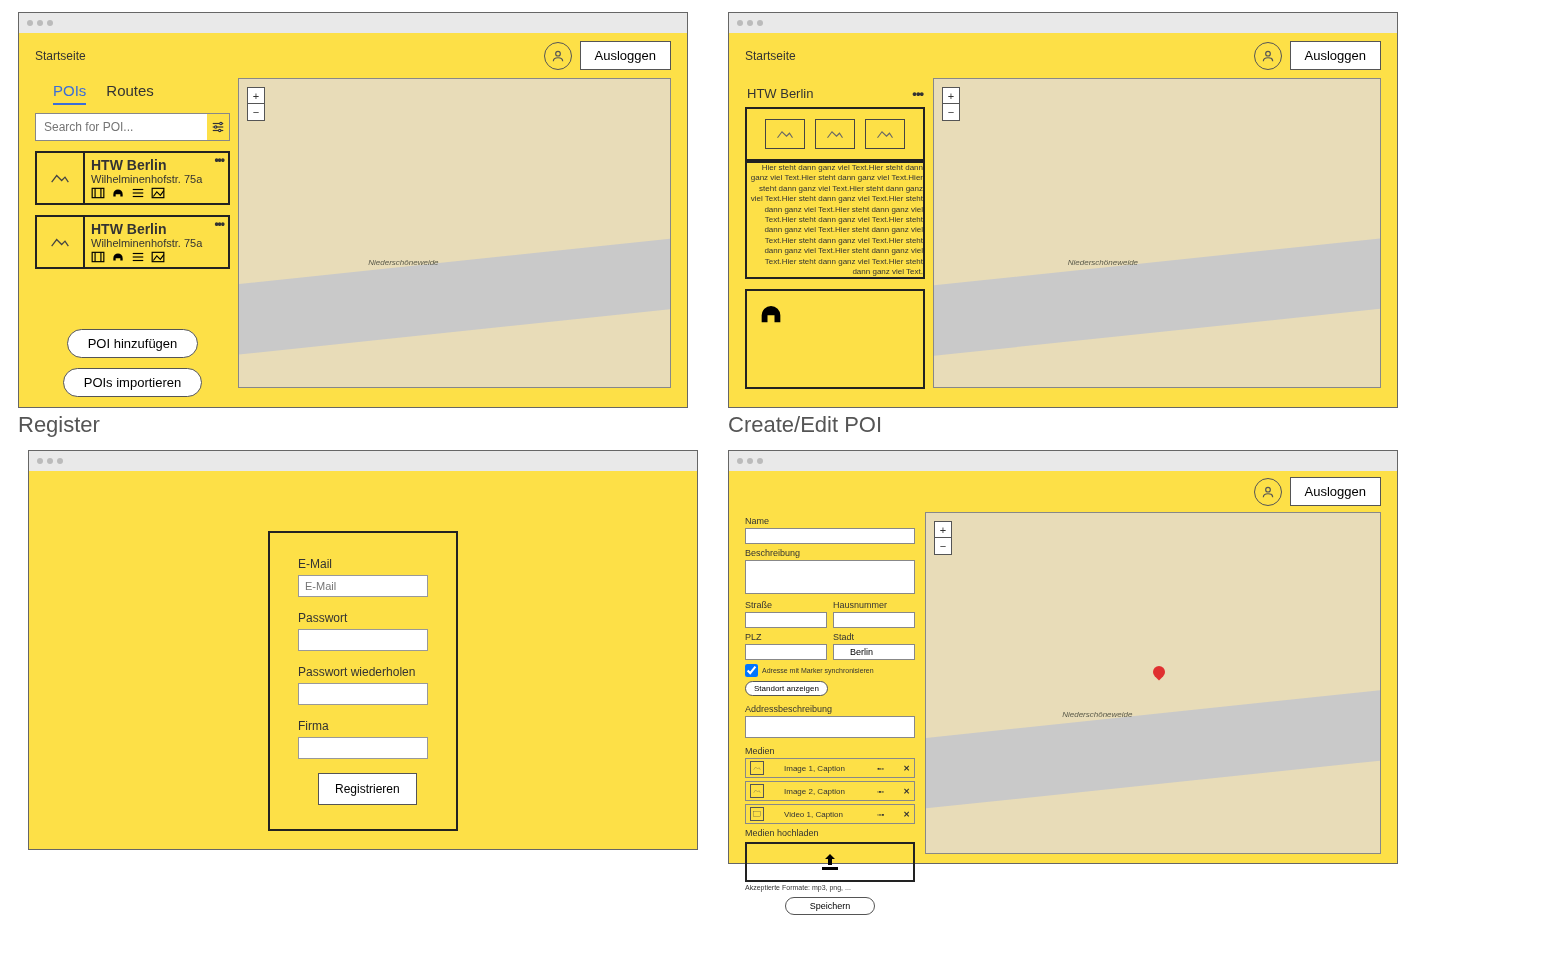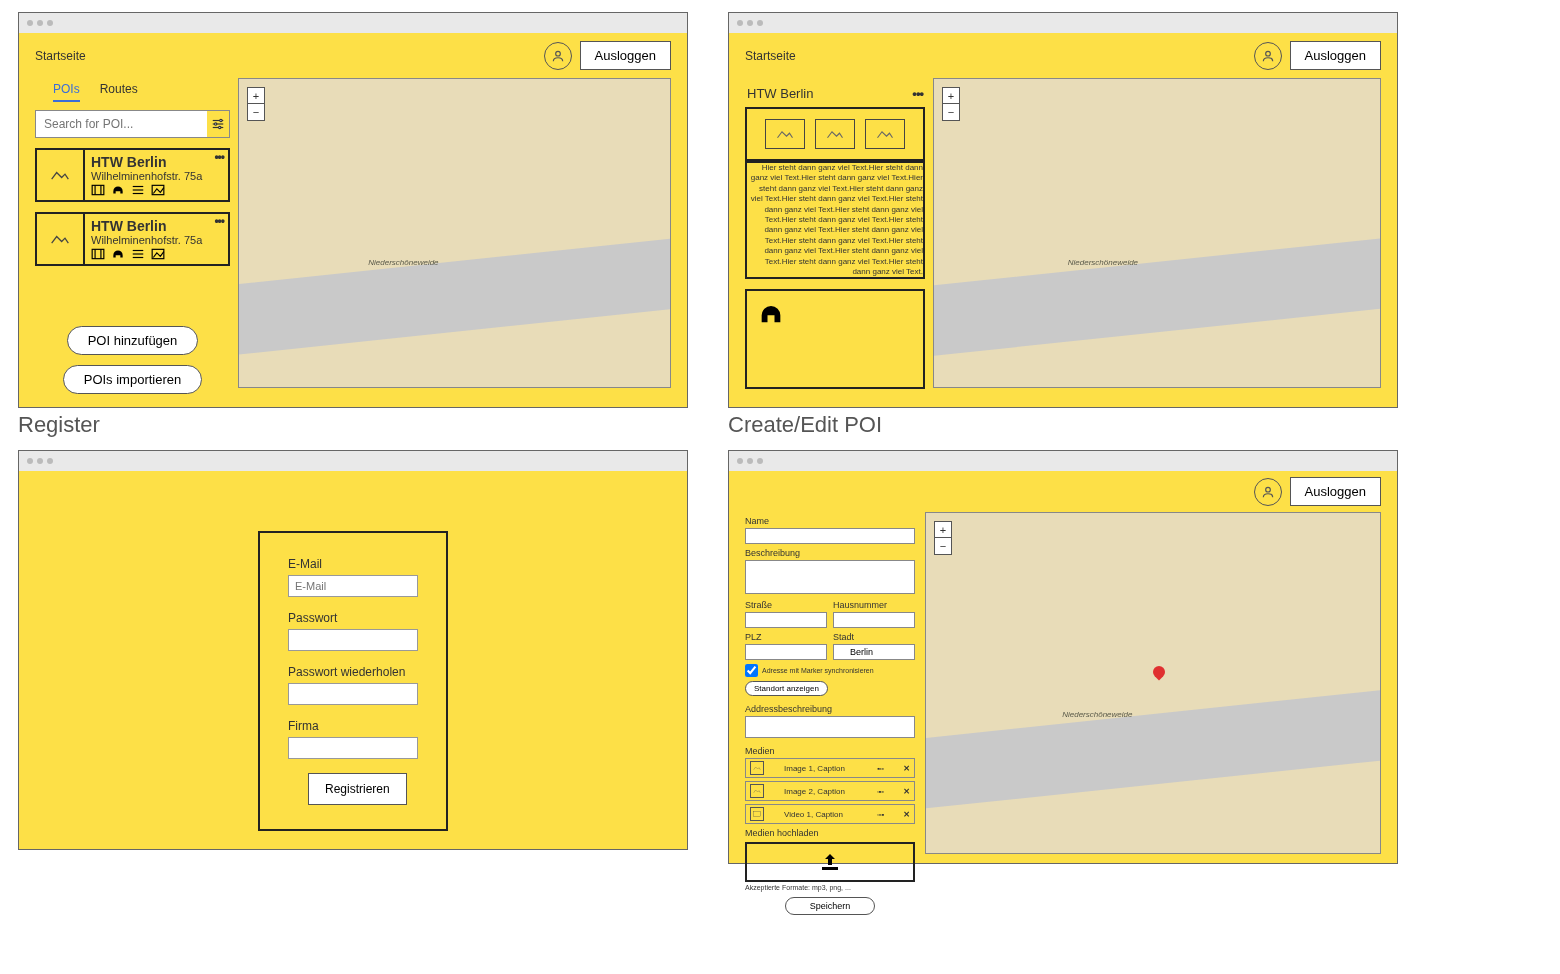"POIs" .tabs { font-size: 12px -> 15px }
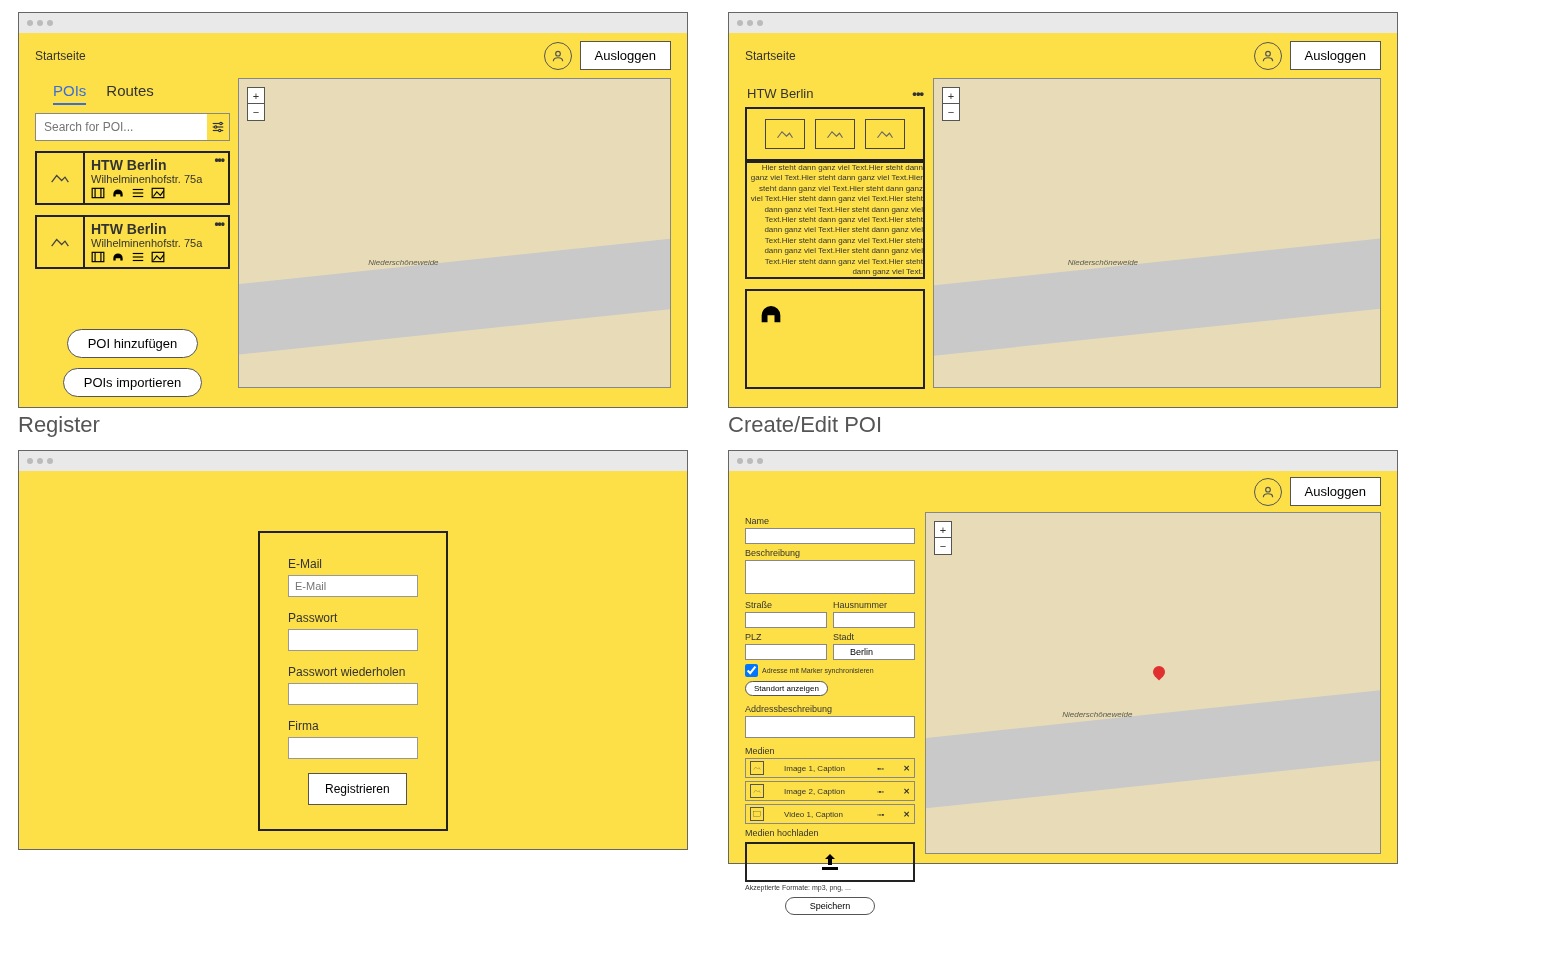"E-Mail" div.window { left: 18px -> 28px }
